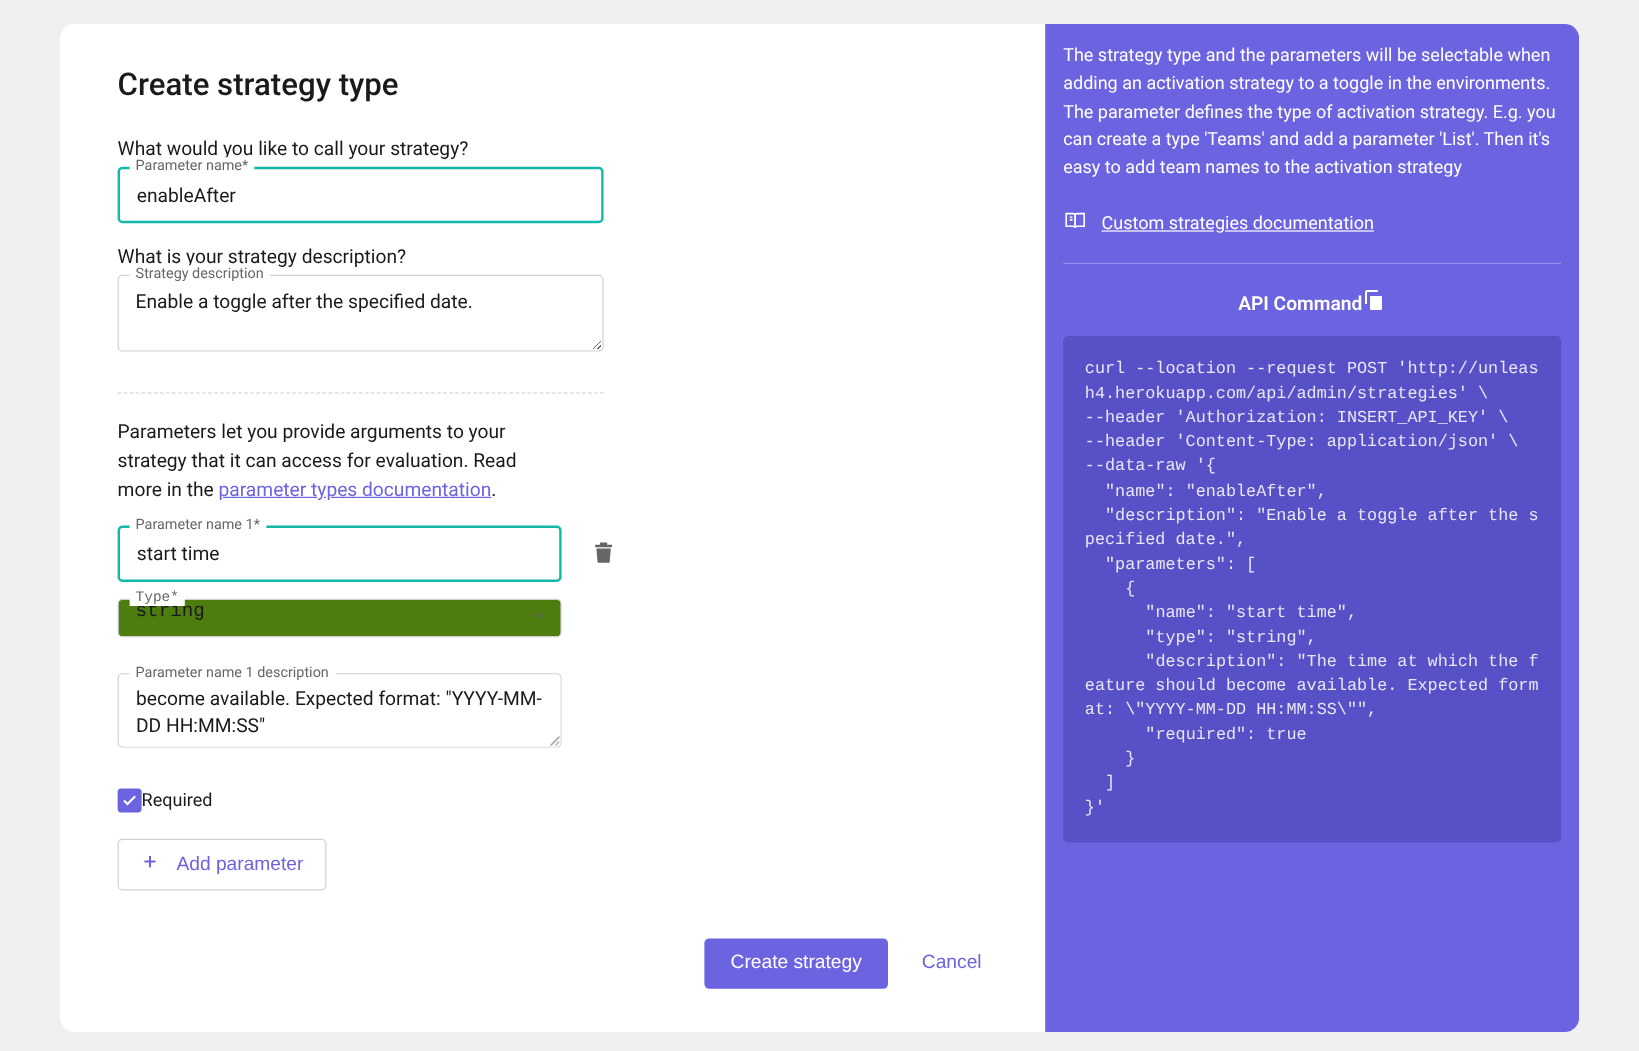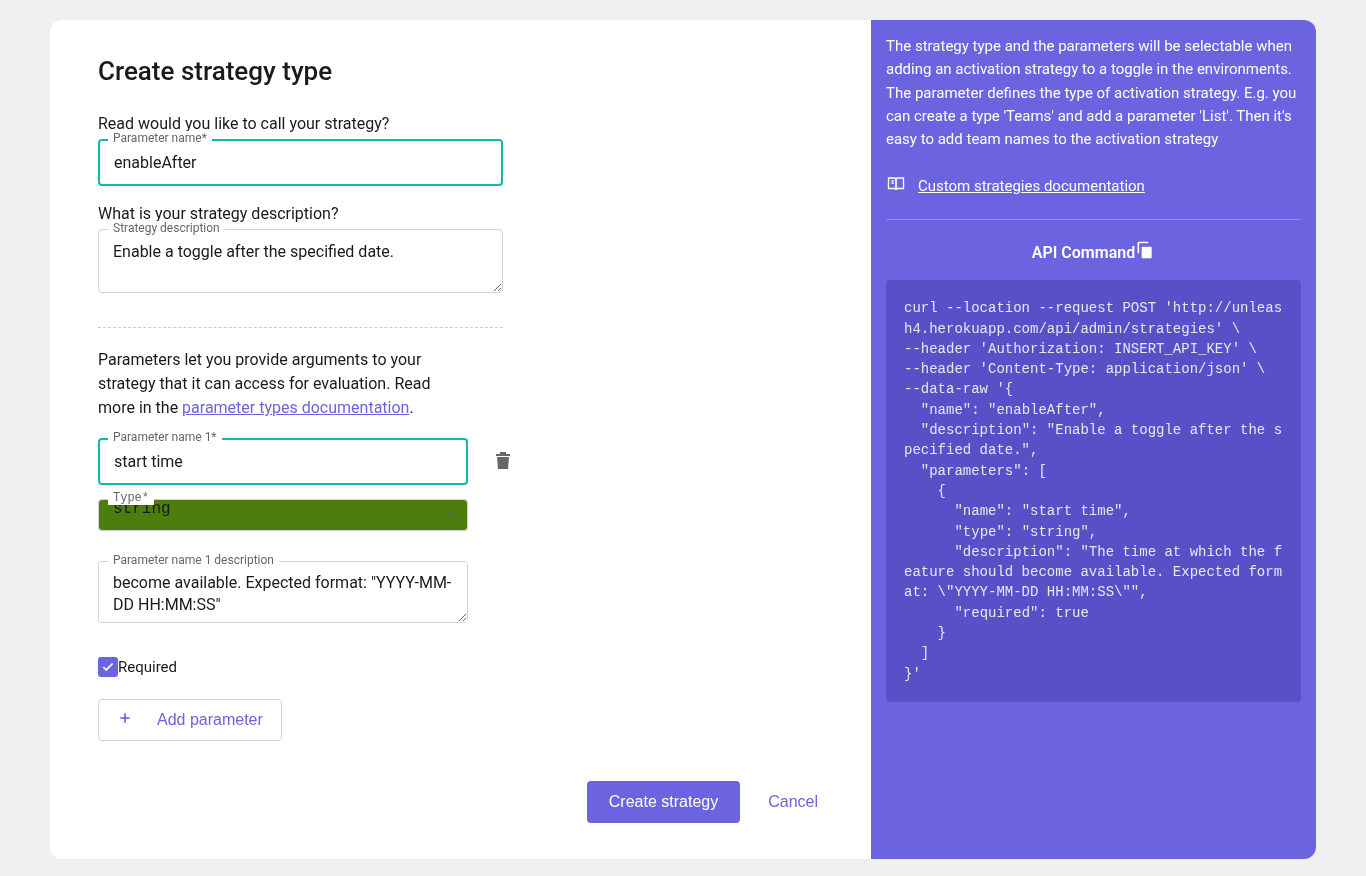"Read would you like to" div.section-label { text: Read -> What }
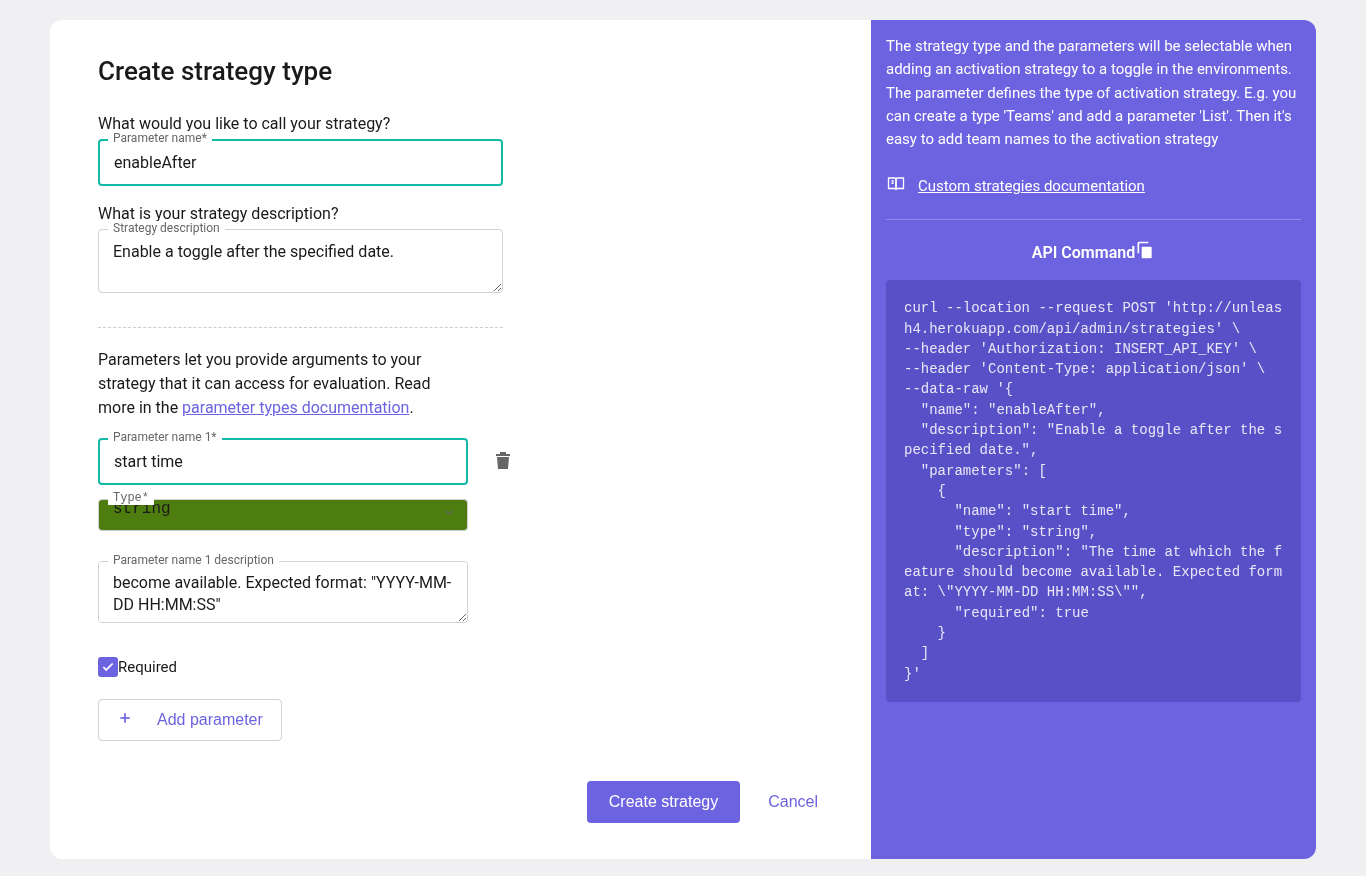"Add parameter" .add-param-btn { gap: 24px -> 14px }
